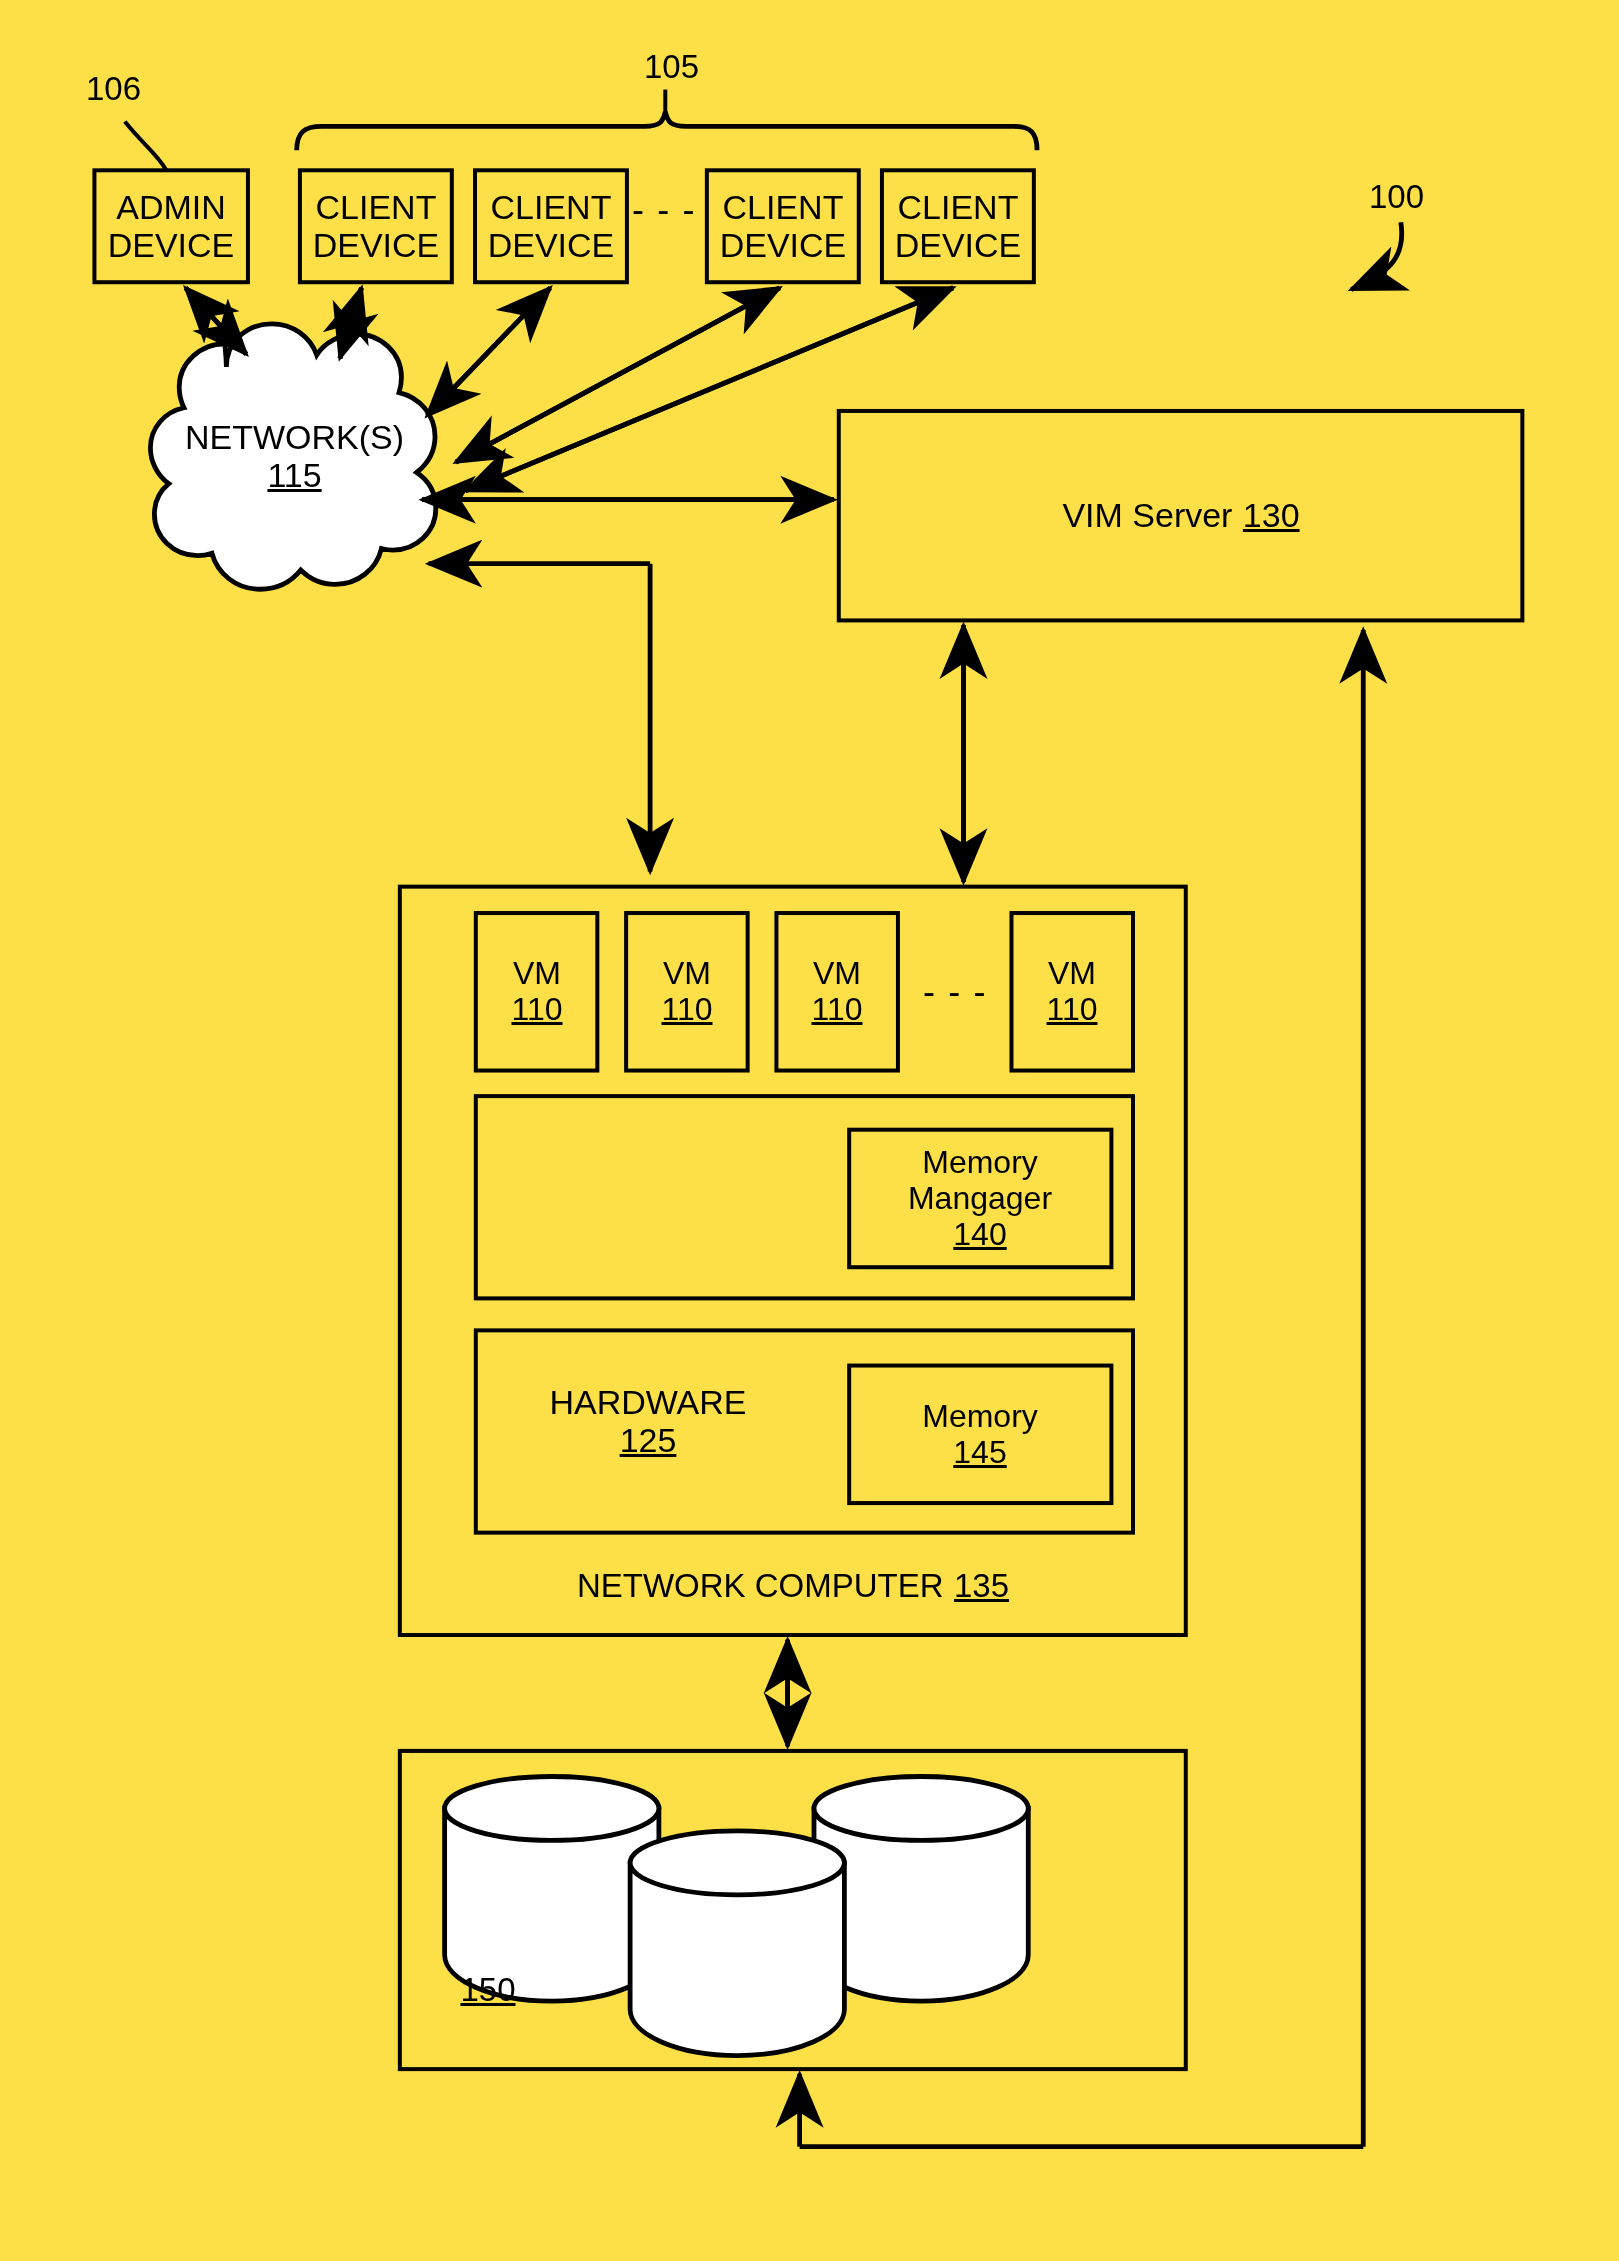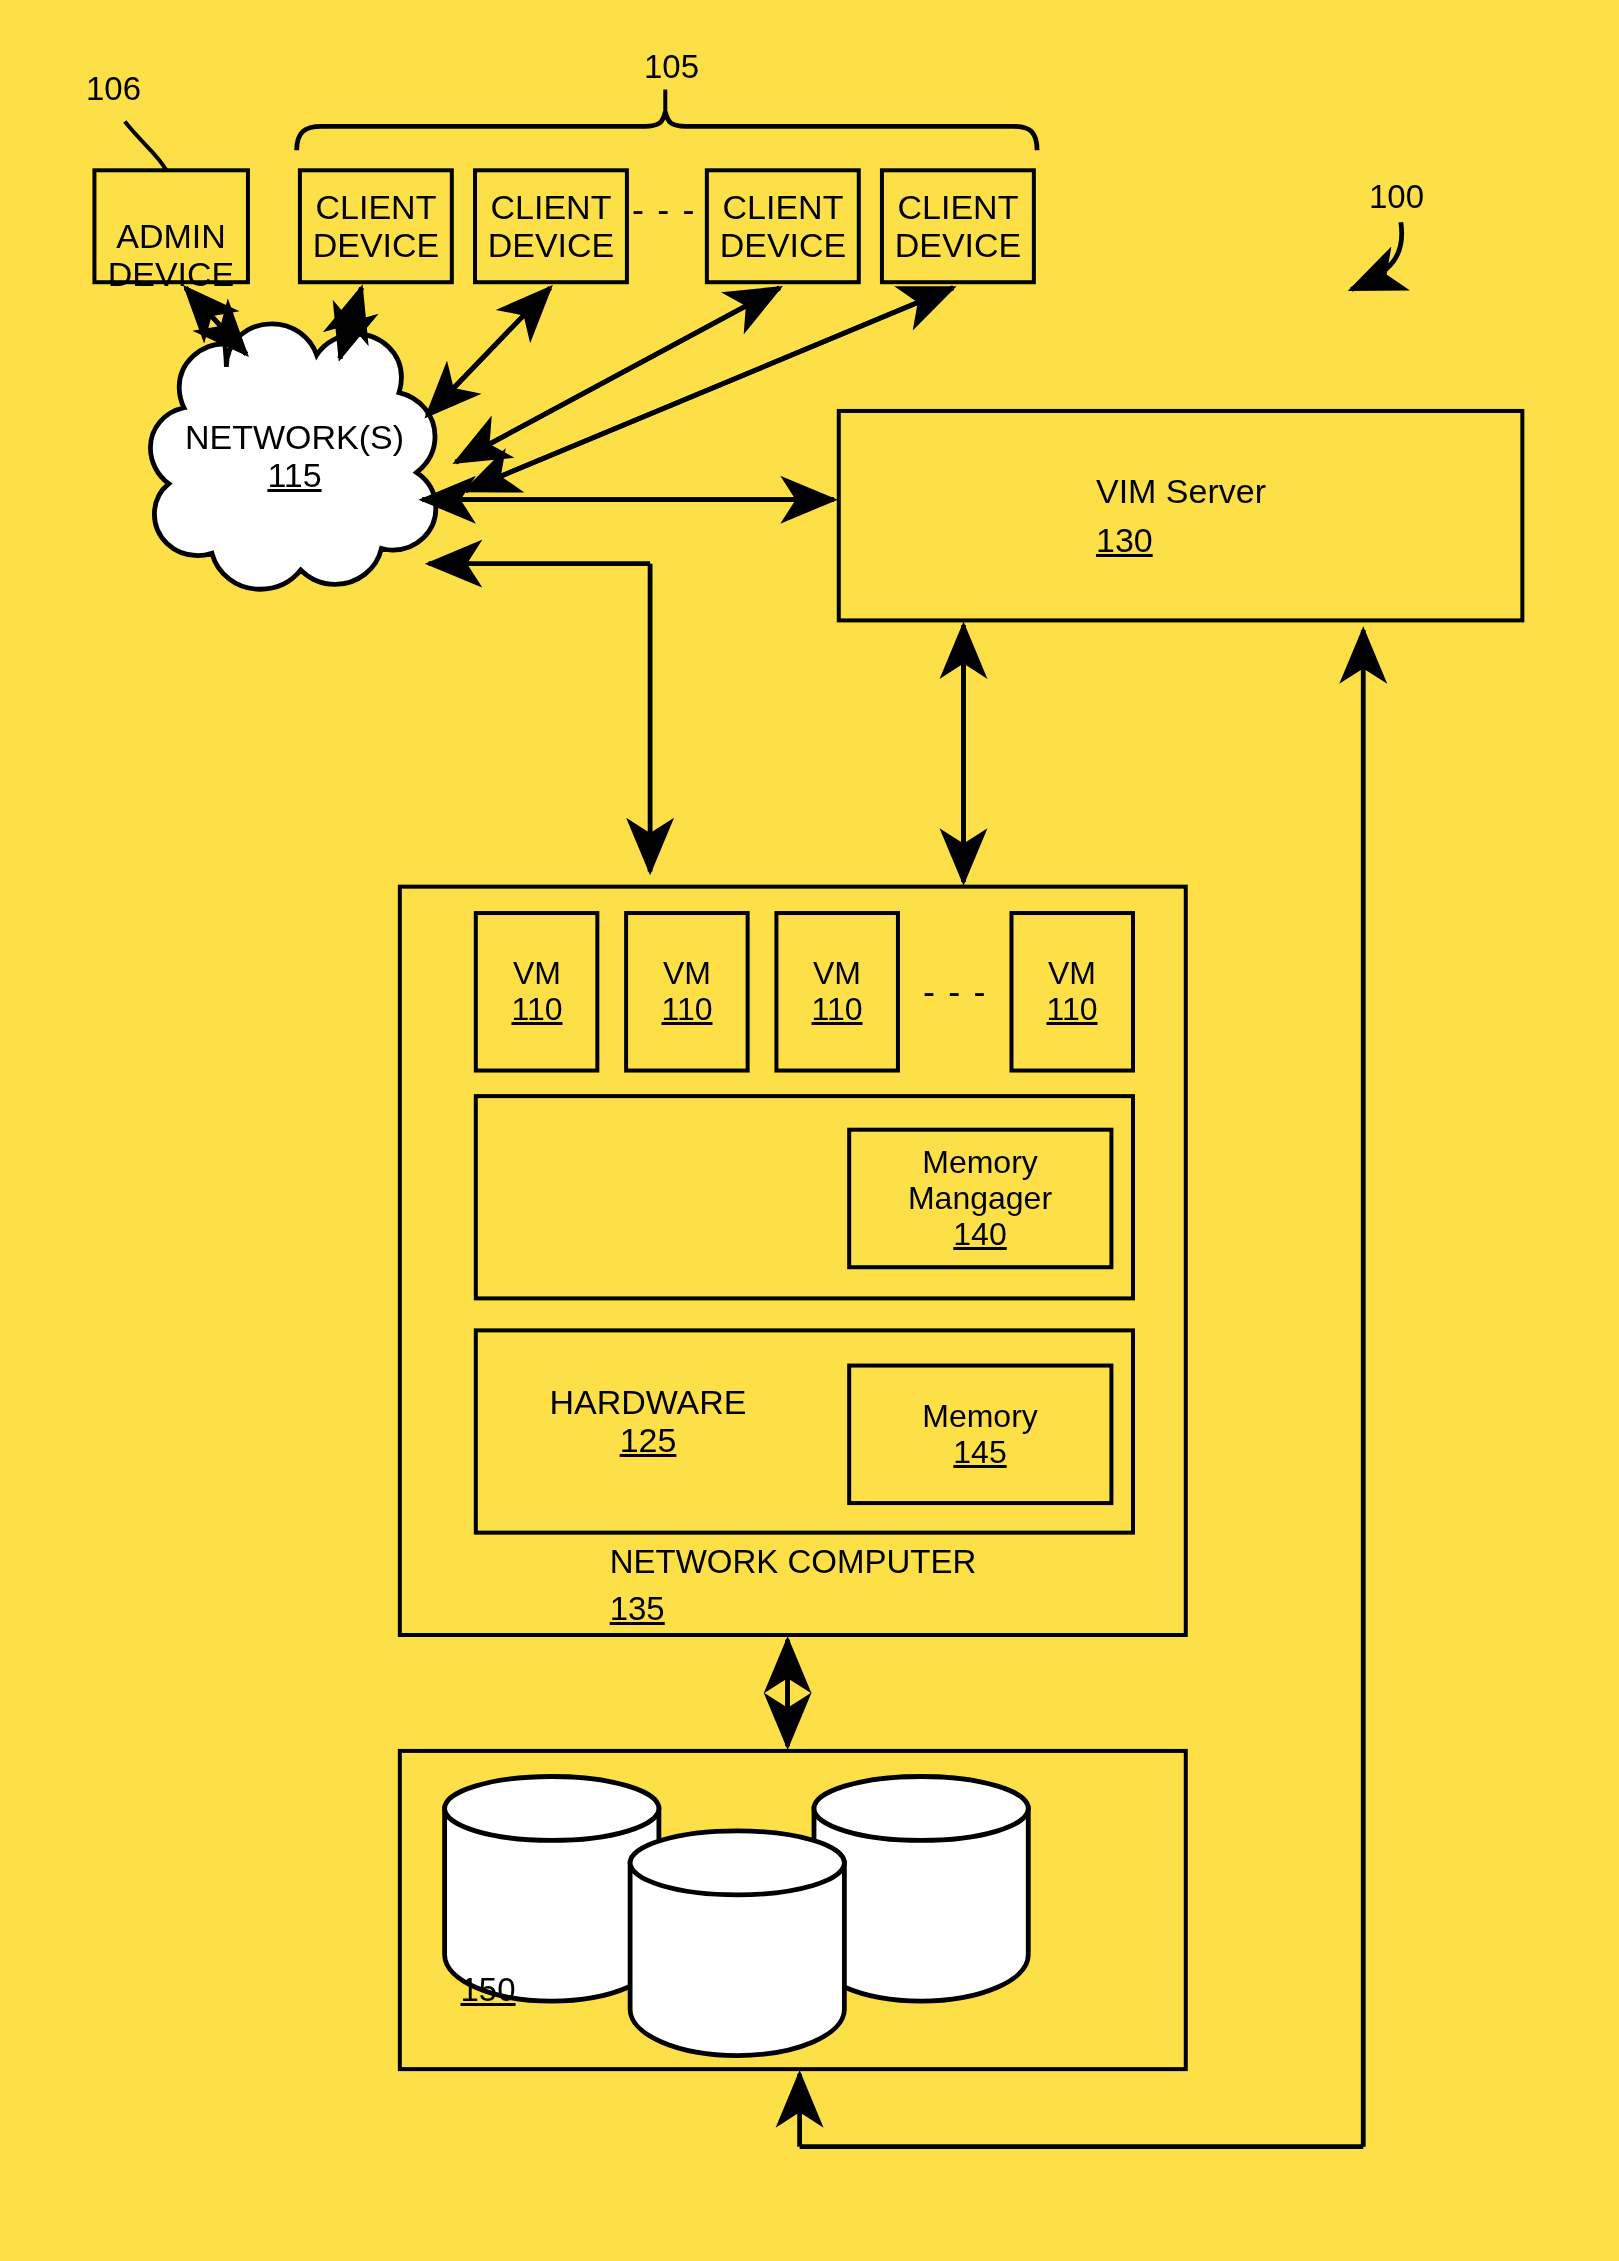"ADMIN" div.boxlabel { margin-top: 29px -> none }
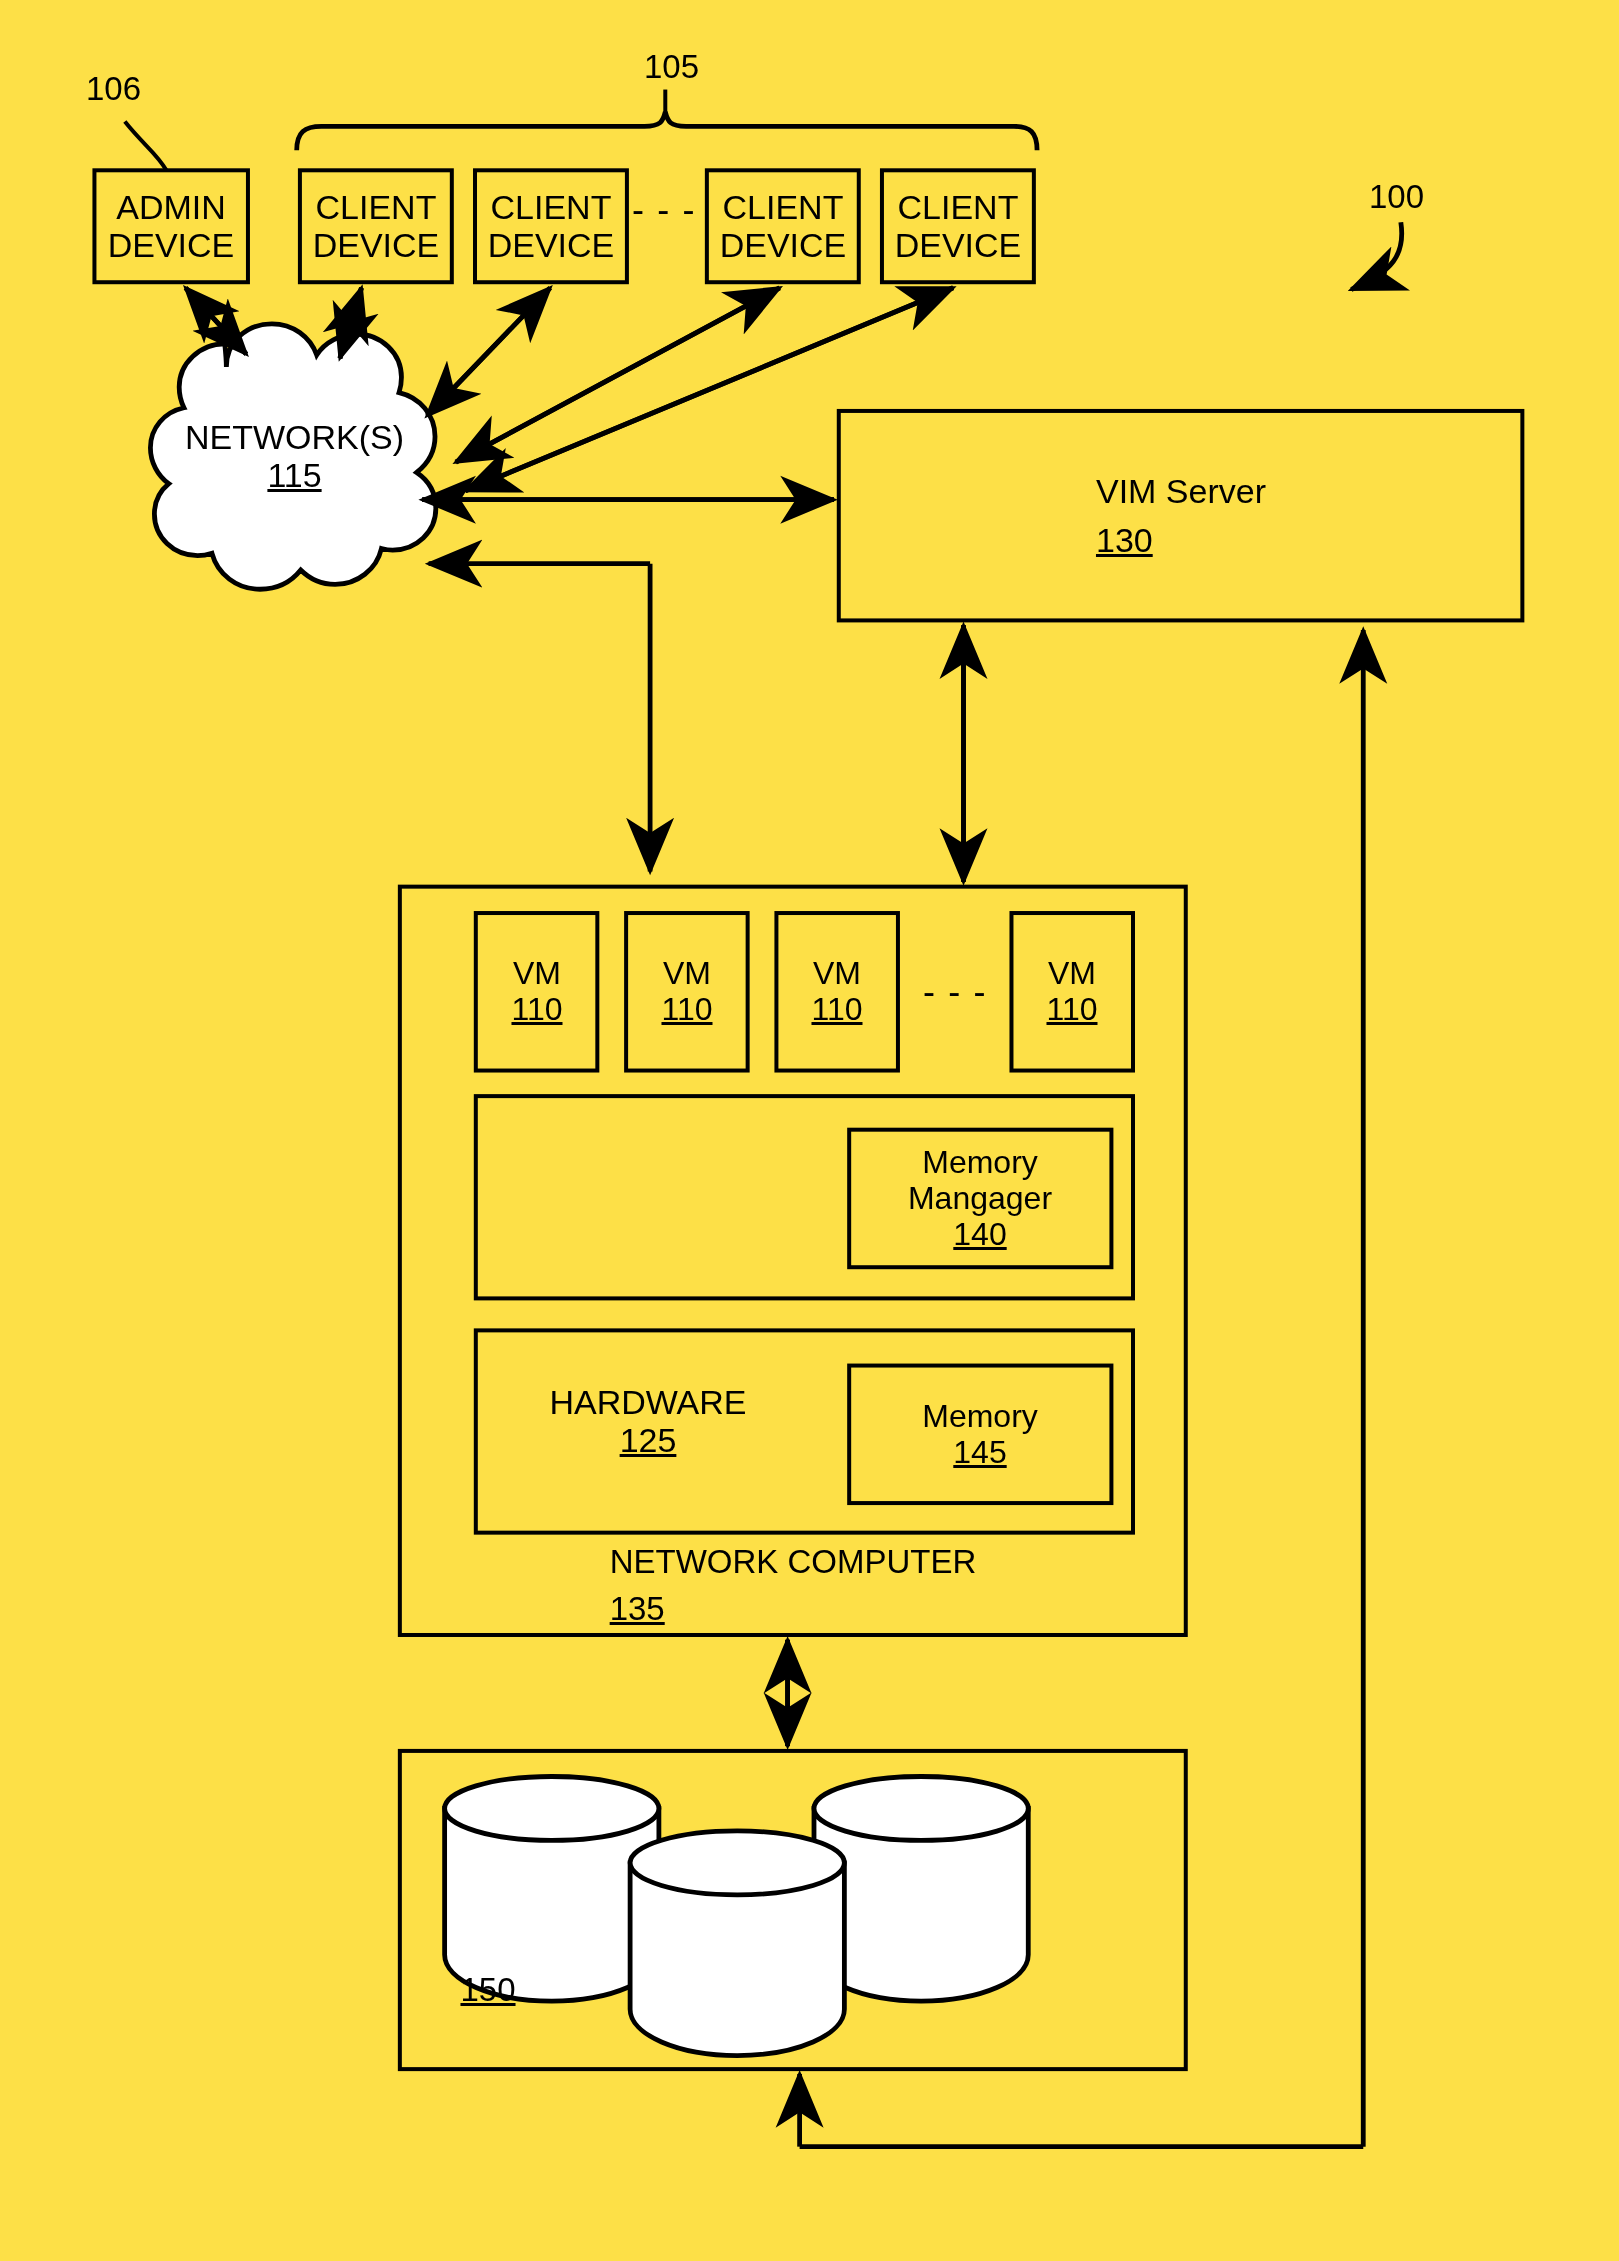"VIM Server" .inline-row { flex-direction: column -> row }
